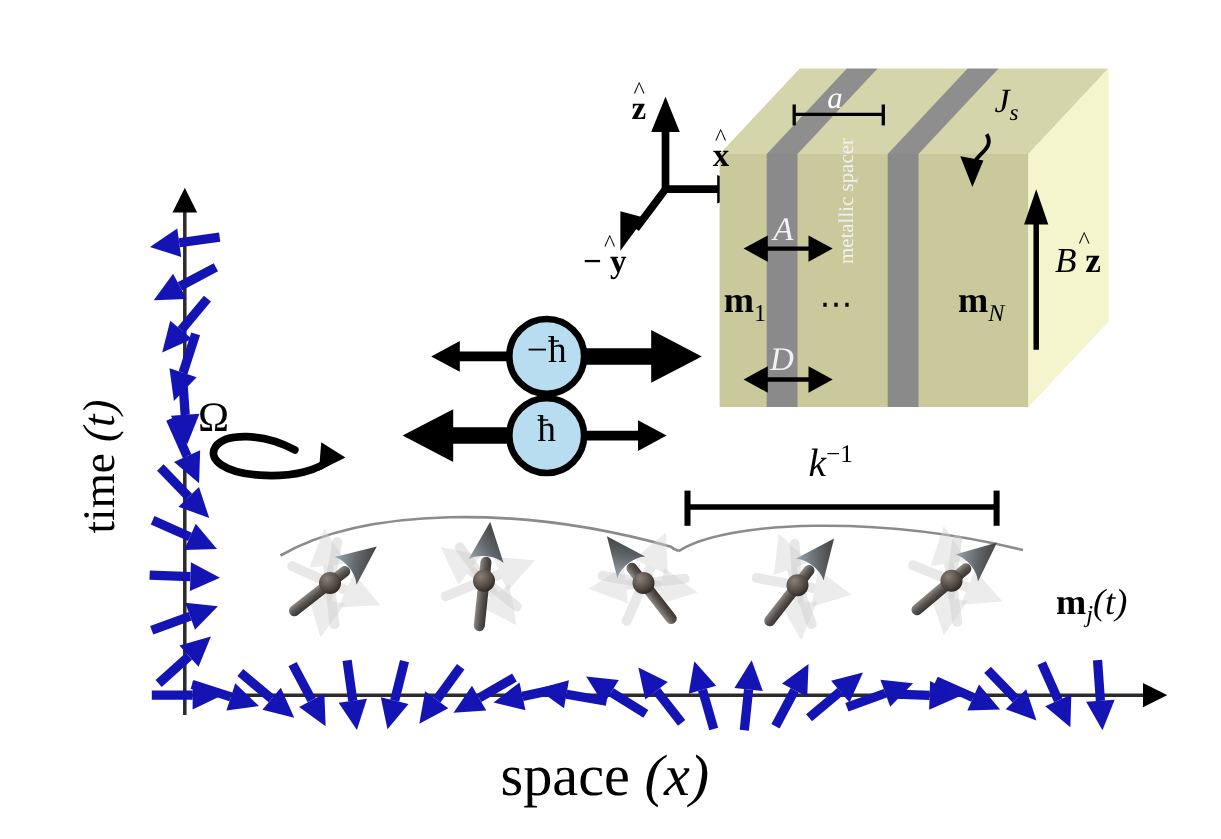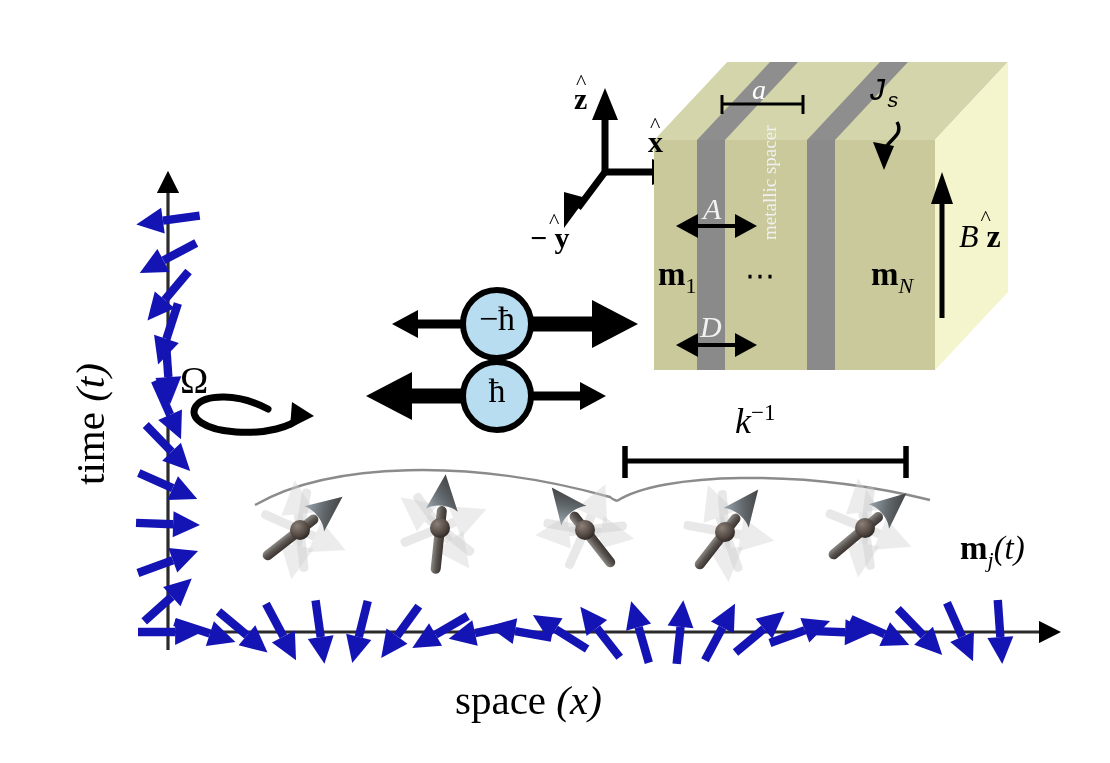"Js" div.lbl { font-family: Liberation Mono, monospace -> none; left: 868px -> 904px }
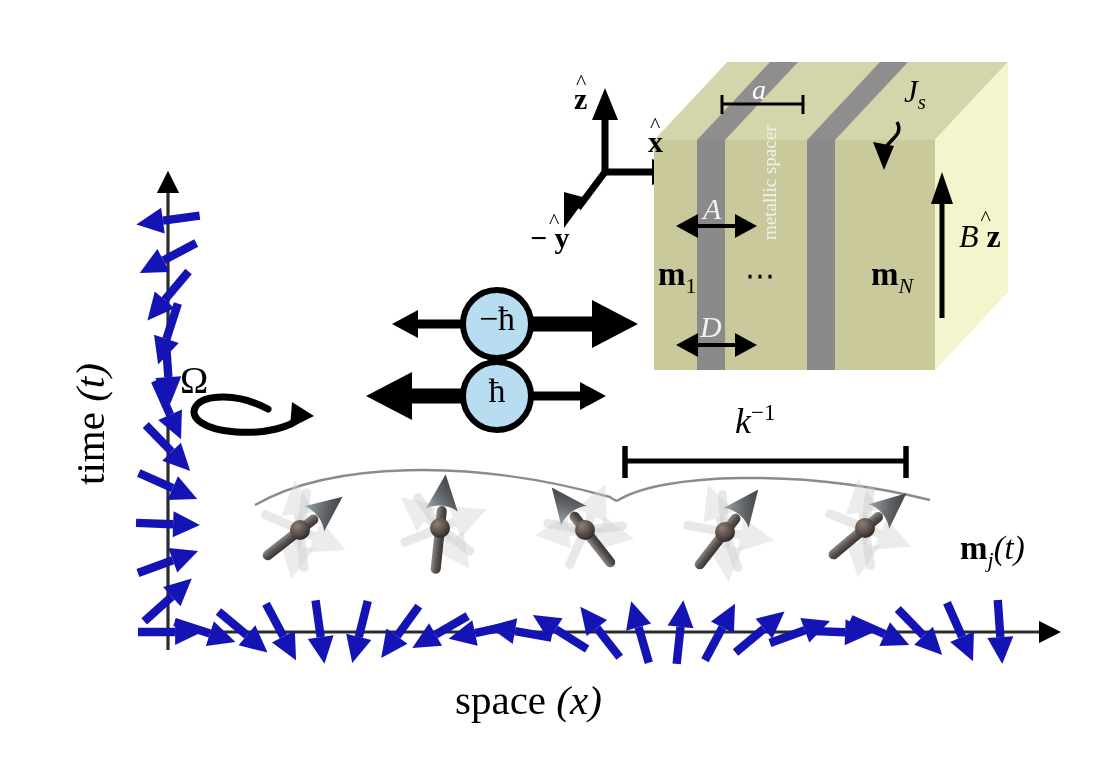"space (x)" div.lbl { font-size: 41px -> 53px }
